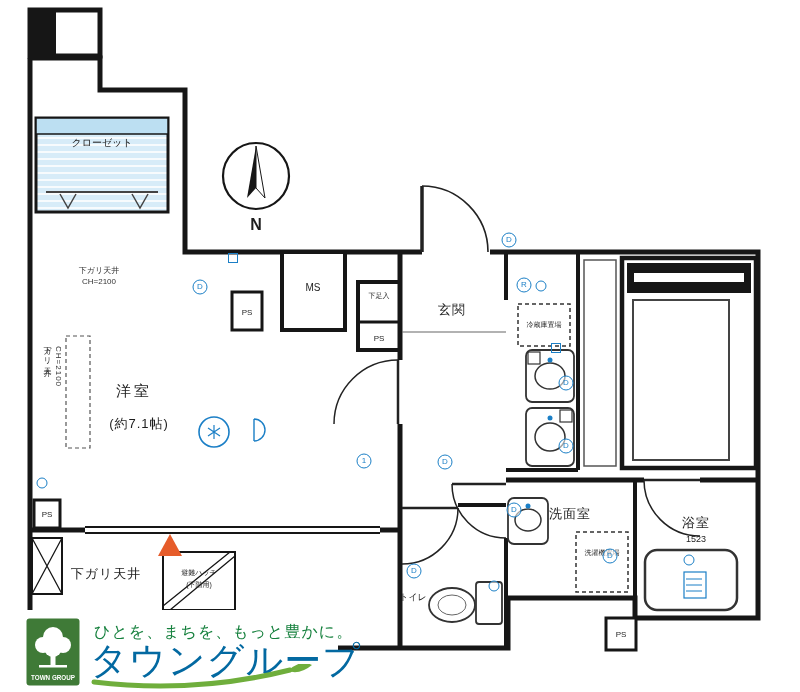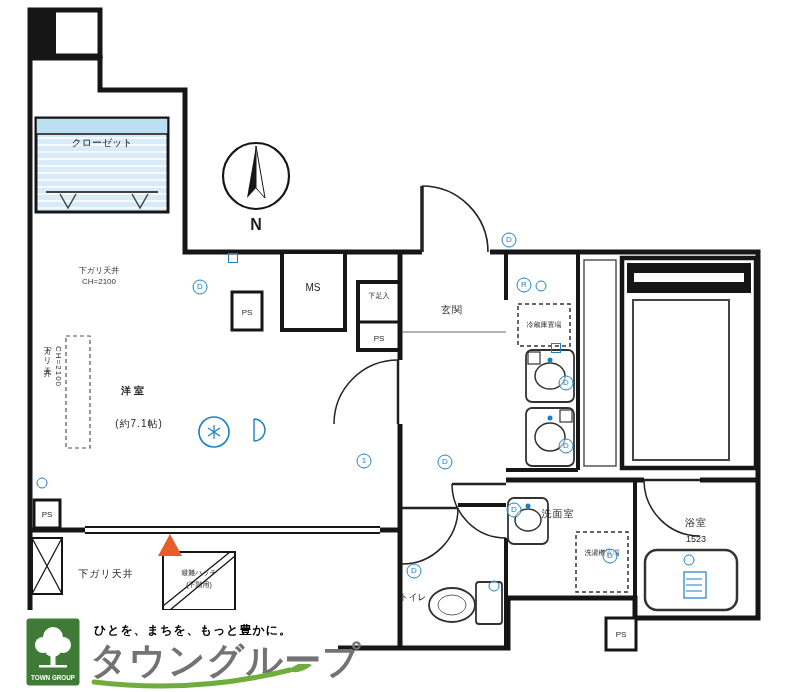"玄関" .f11 { font-size: 10px -> 13px }
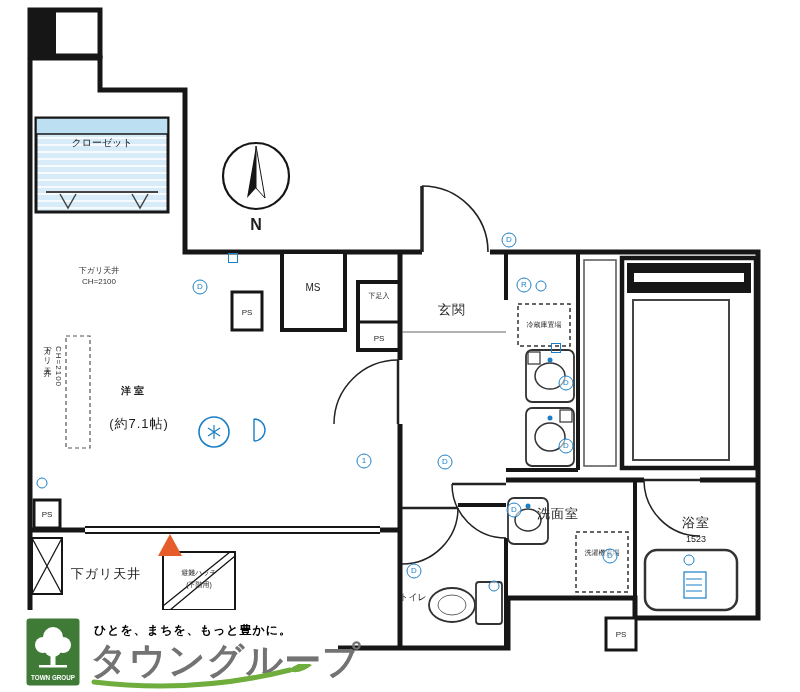"洋室" .f15 { font-size: 10px -> 15px; font-weight: bold -> normal }
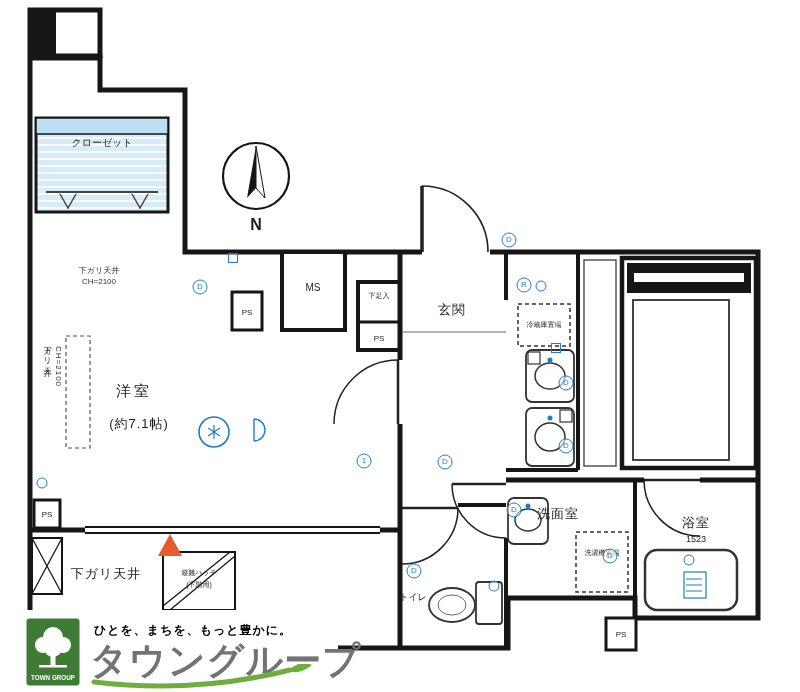"洗面室" span.lbl { left: 558px -> 570px }
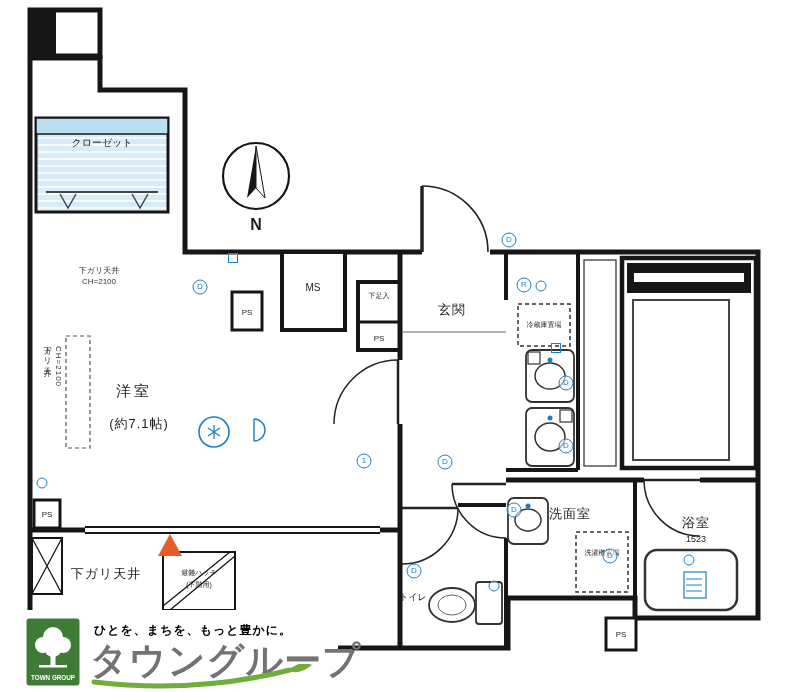"ひとを、まちを、もっと豊かに。" .tagline { color: #000000 -> #15803d; font-size: 12px -> 16px; font-weight: bold -> normal }
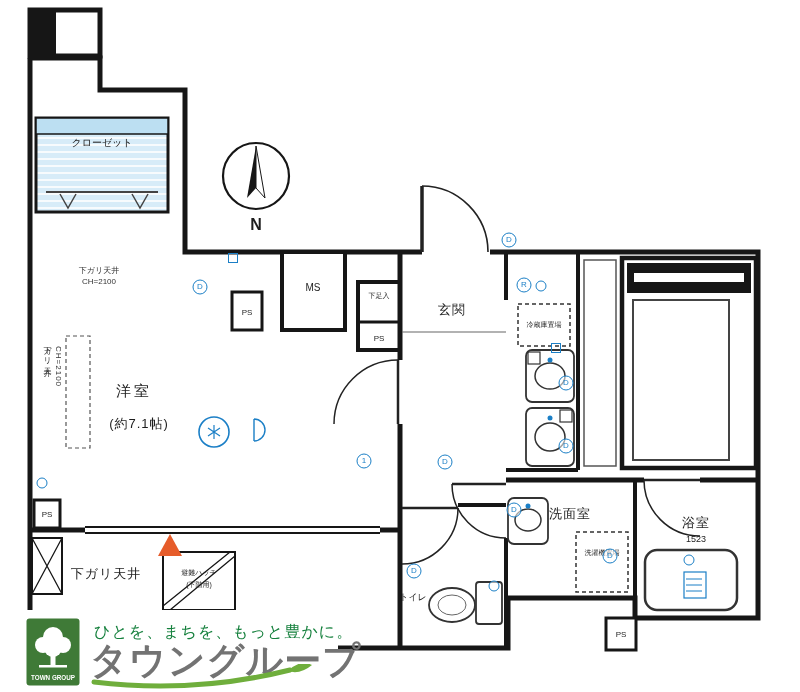"タウングループ" .company { color: #737373 -> #0369a1; font-weight: bold -> normal }
